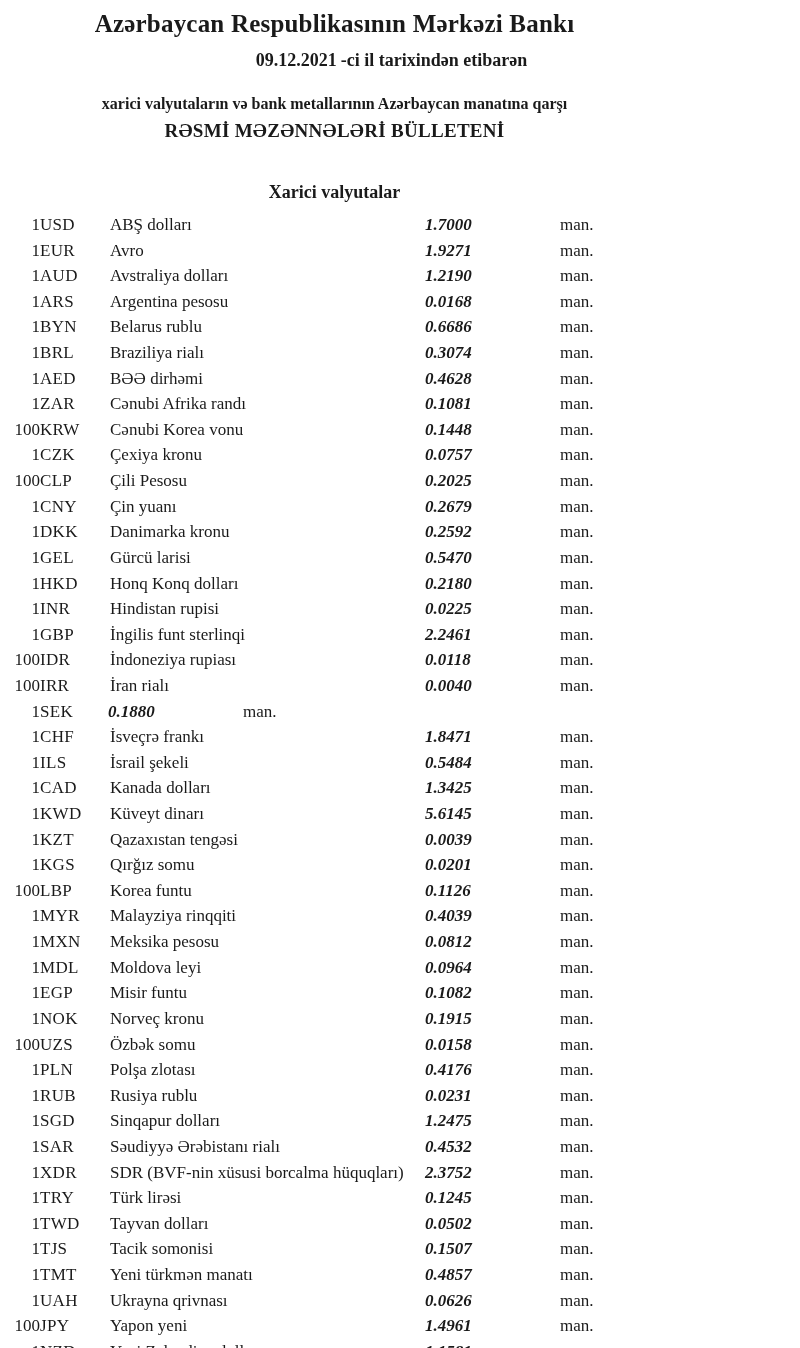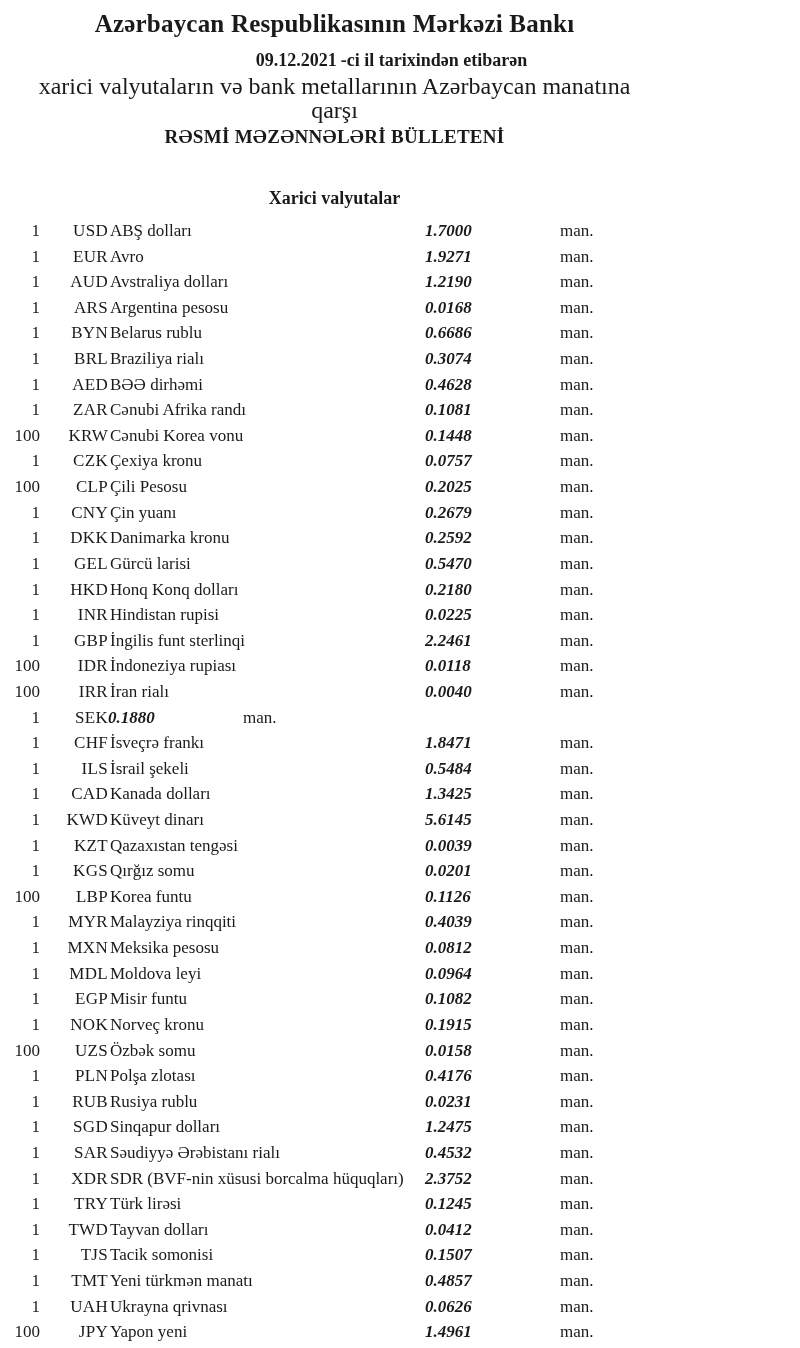"xarici valyutaların və bank metallarının" .subtitle { font-size: 24px -> 16px; font-weight: normal -> bold; margin-top: 3px -> 21px }
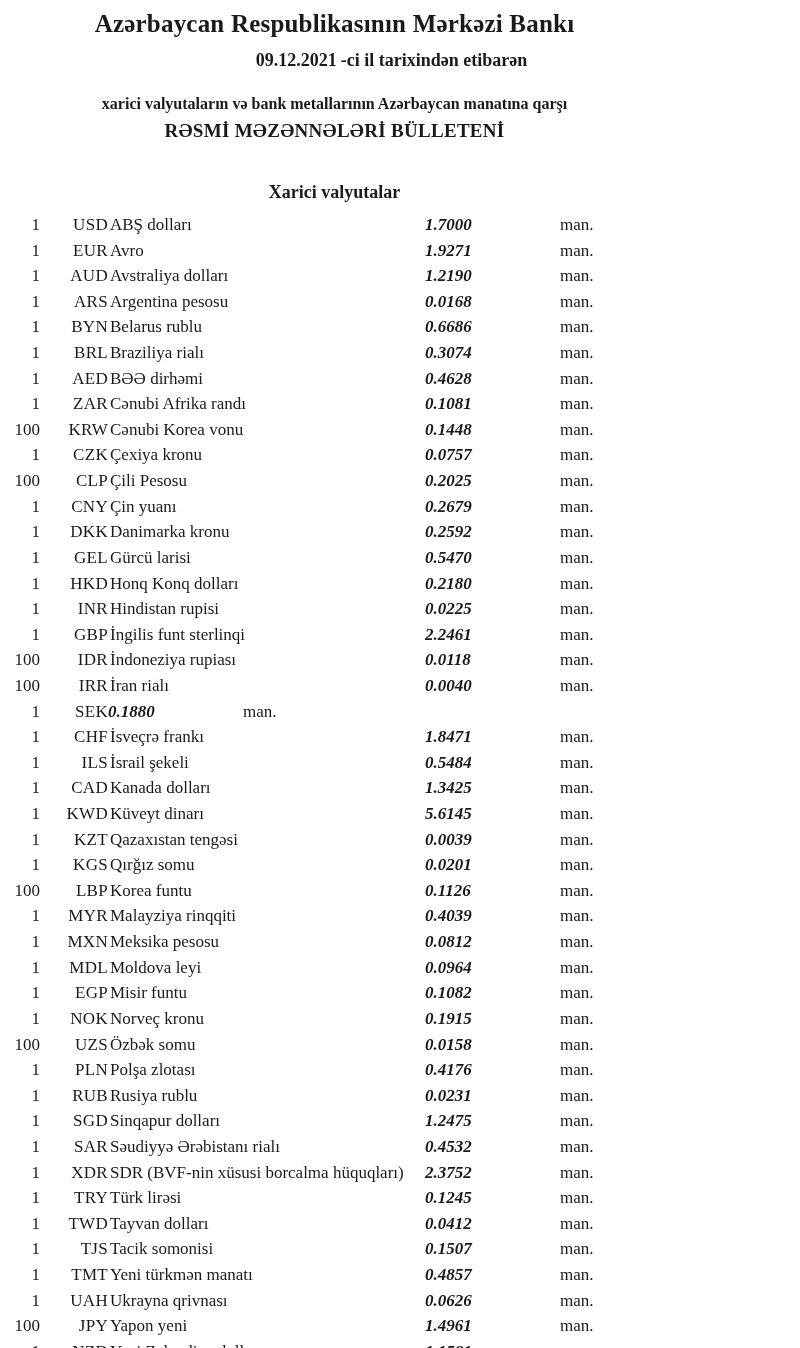"USD" .cell-code { text-align: right -> left }
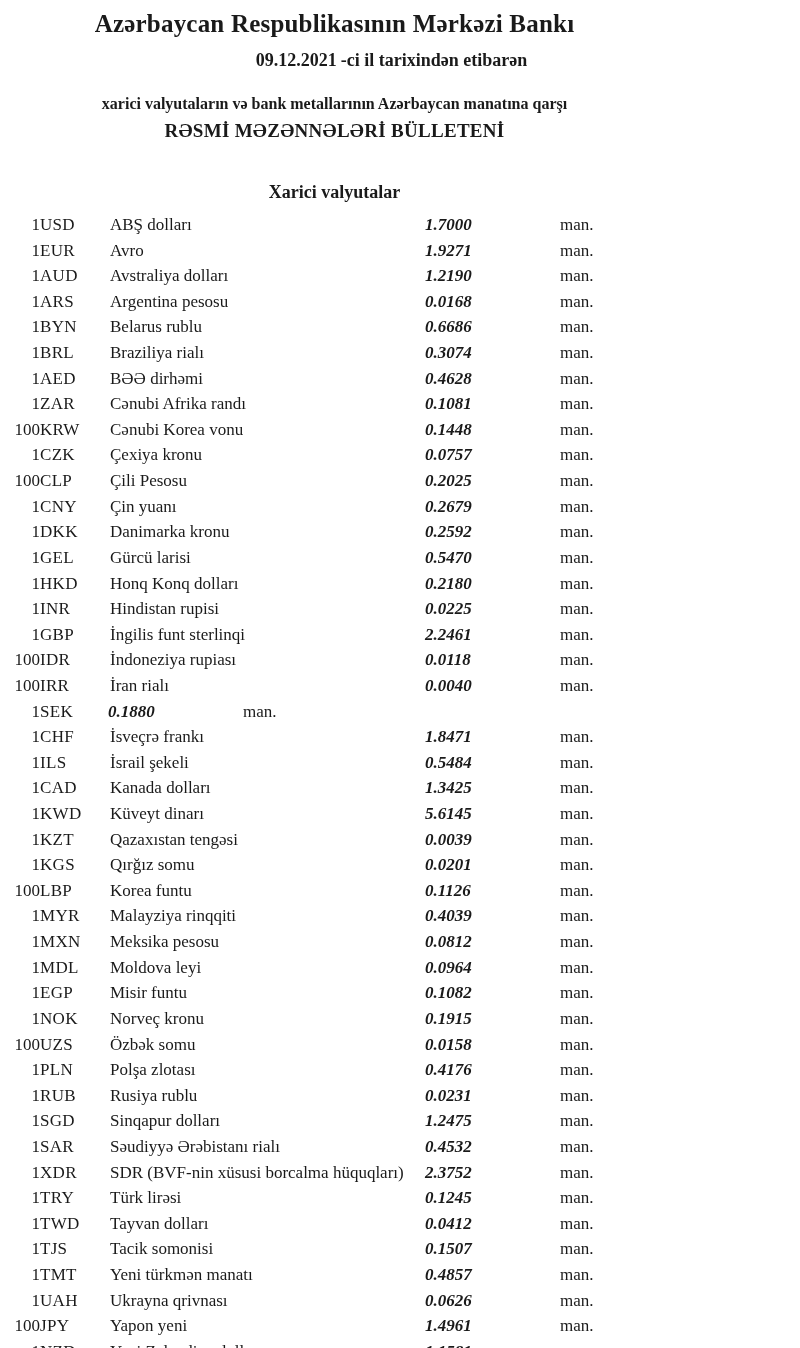"0.0412" span.cell-rate { text: 0.0412 -> 0.0502 }
